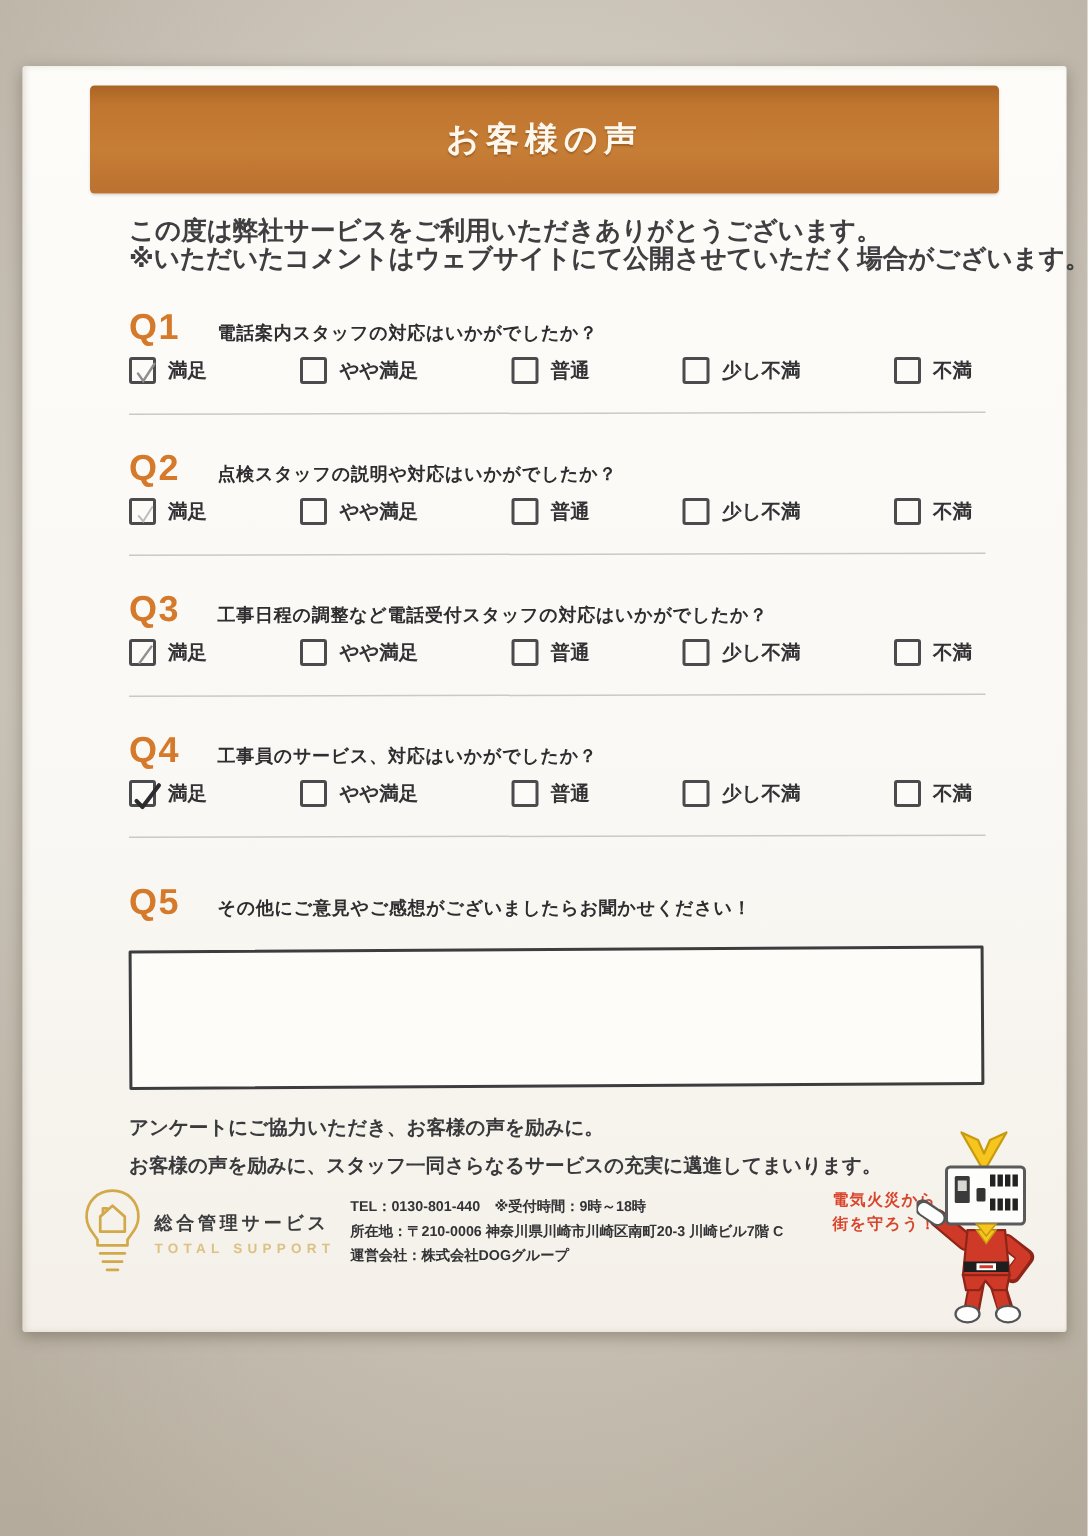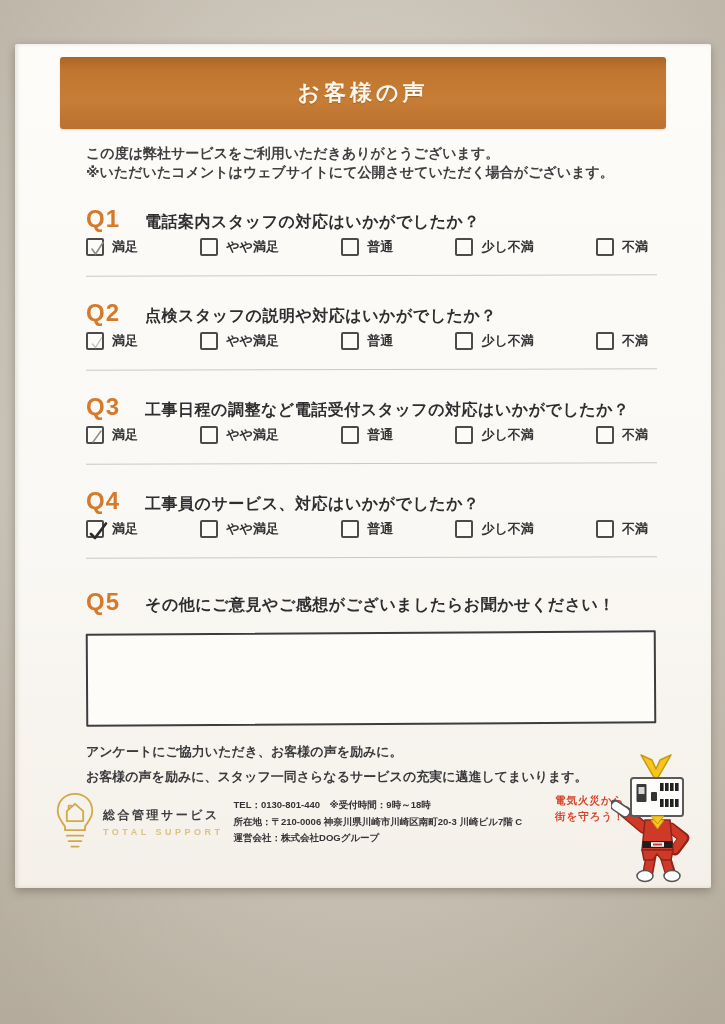"この度は弊社サービスをご利用いただきありがとうございます。" .intro { font-size: 14px -> 17px }
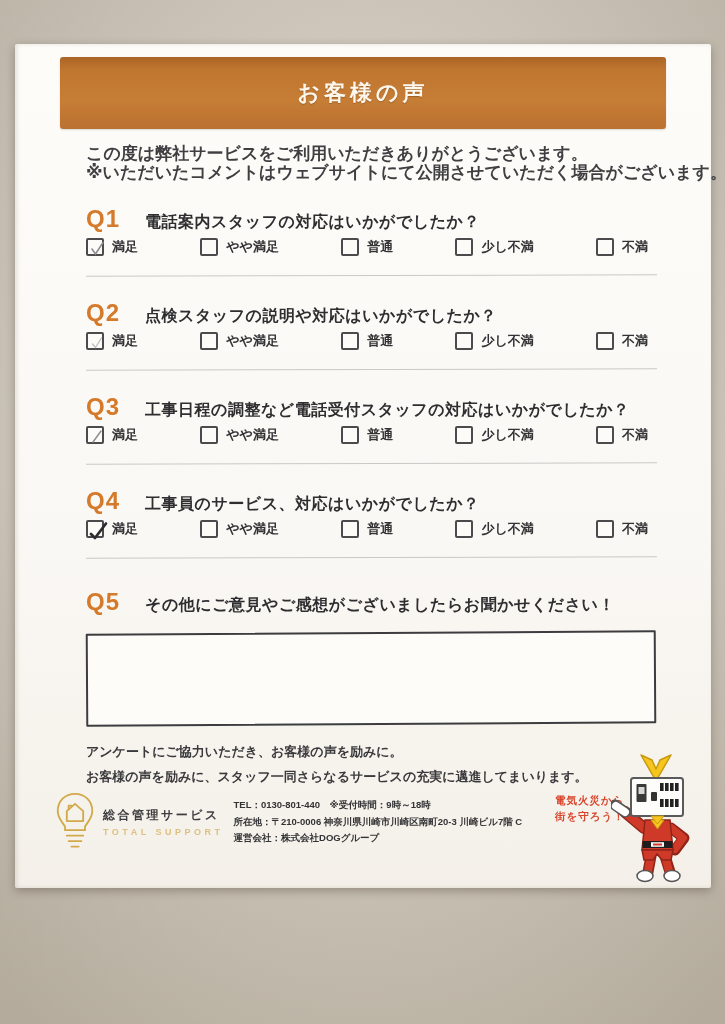"電話案内スタッフの対応はいかがでしたか？" .q-text { font-size: 16px -> 12px }
